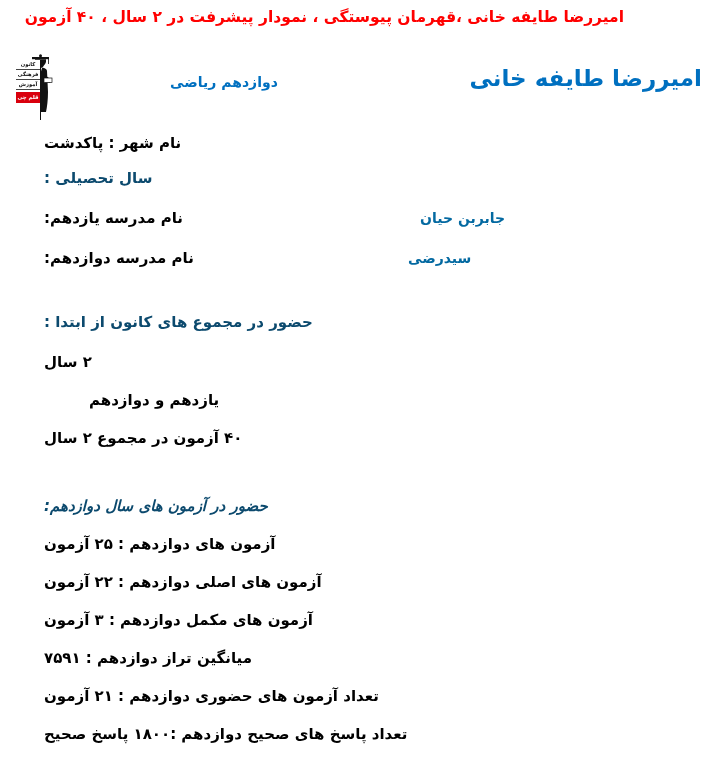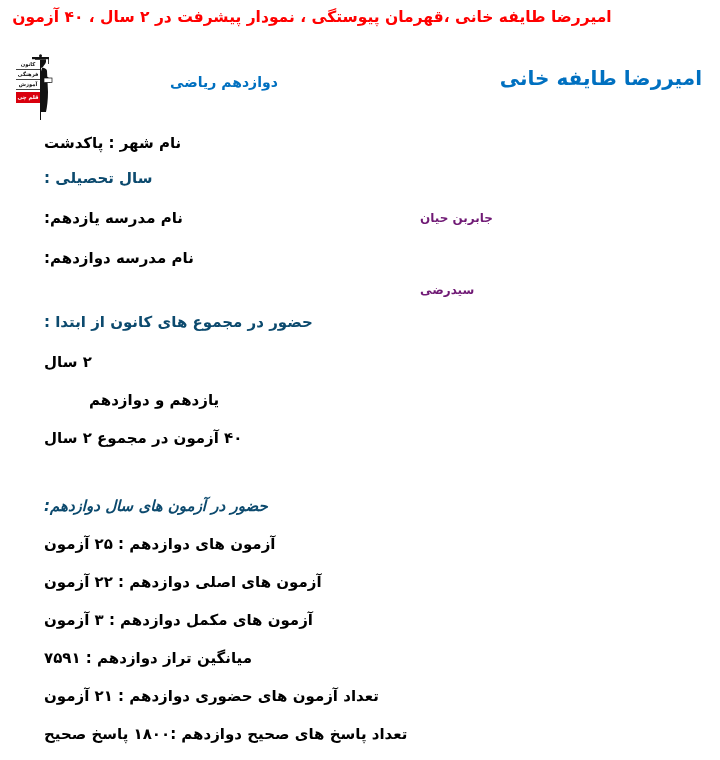"امیررضا طایفه خانی ،قهرمان پیوستگی" .page-title { text-align: center -> none }
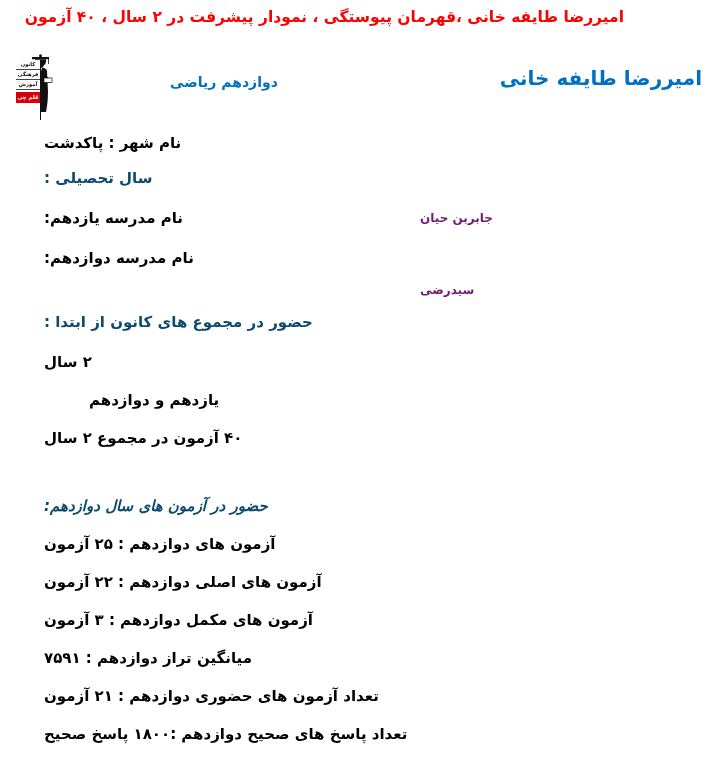"امیررضا طایفه خانی" .student-name-wrap { font-size: 20px -> 23px }
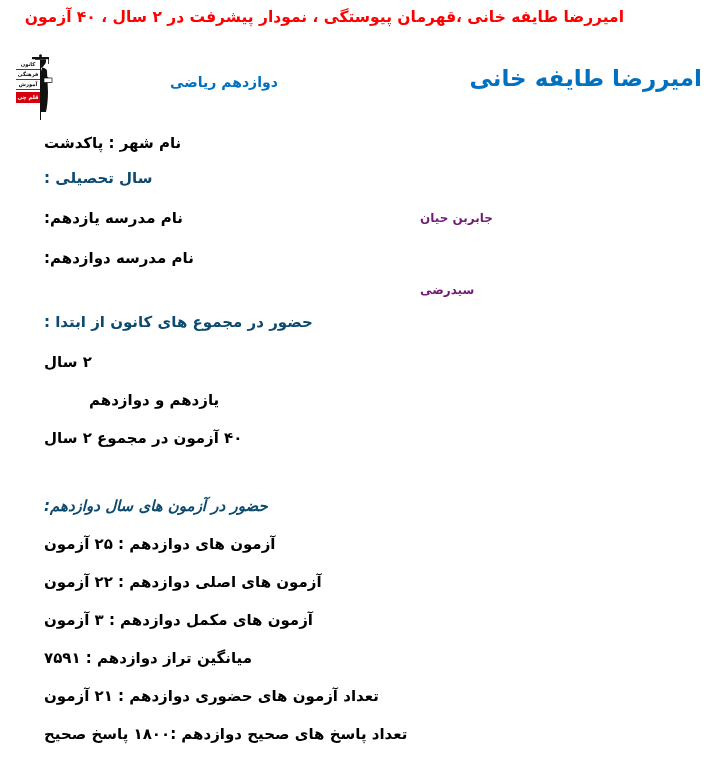"جابربن حیان" .value-left { color: #701a75 -> #0369a1; font-size: 12px -> 14px }
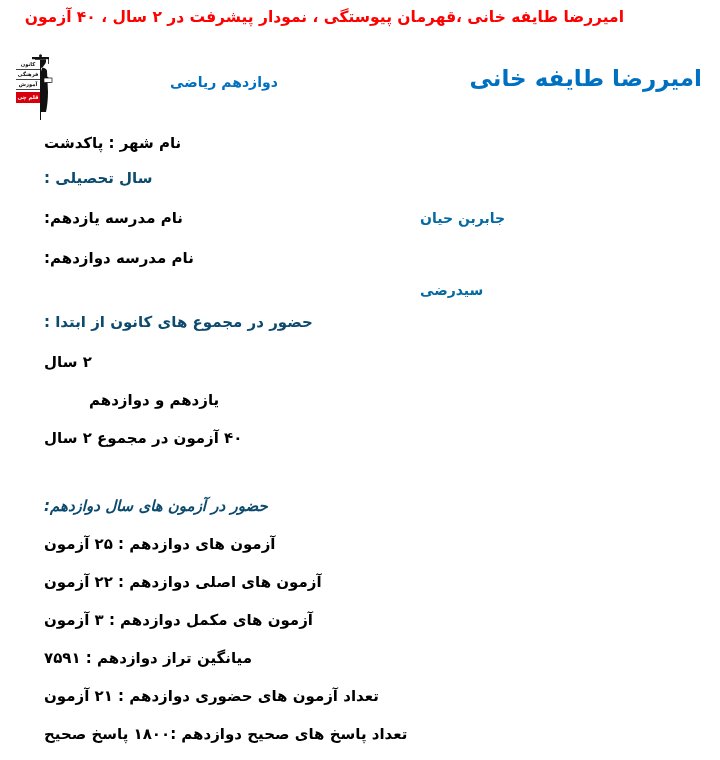"سیدرضی" div.value-left { left: 420px -> 408px; margin-top: 32px -> none }
